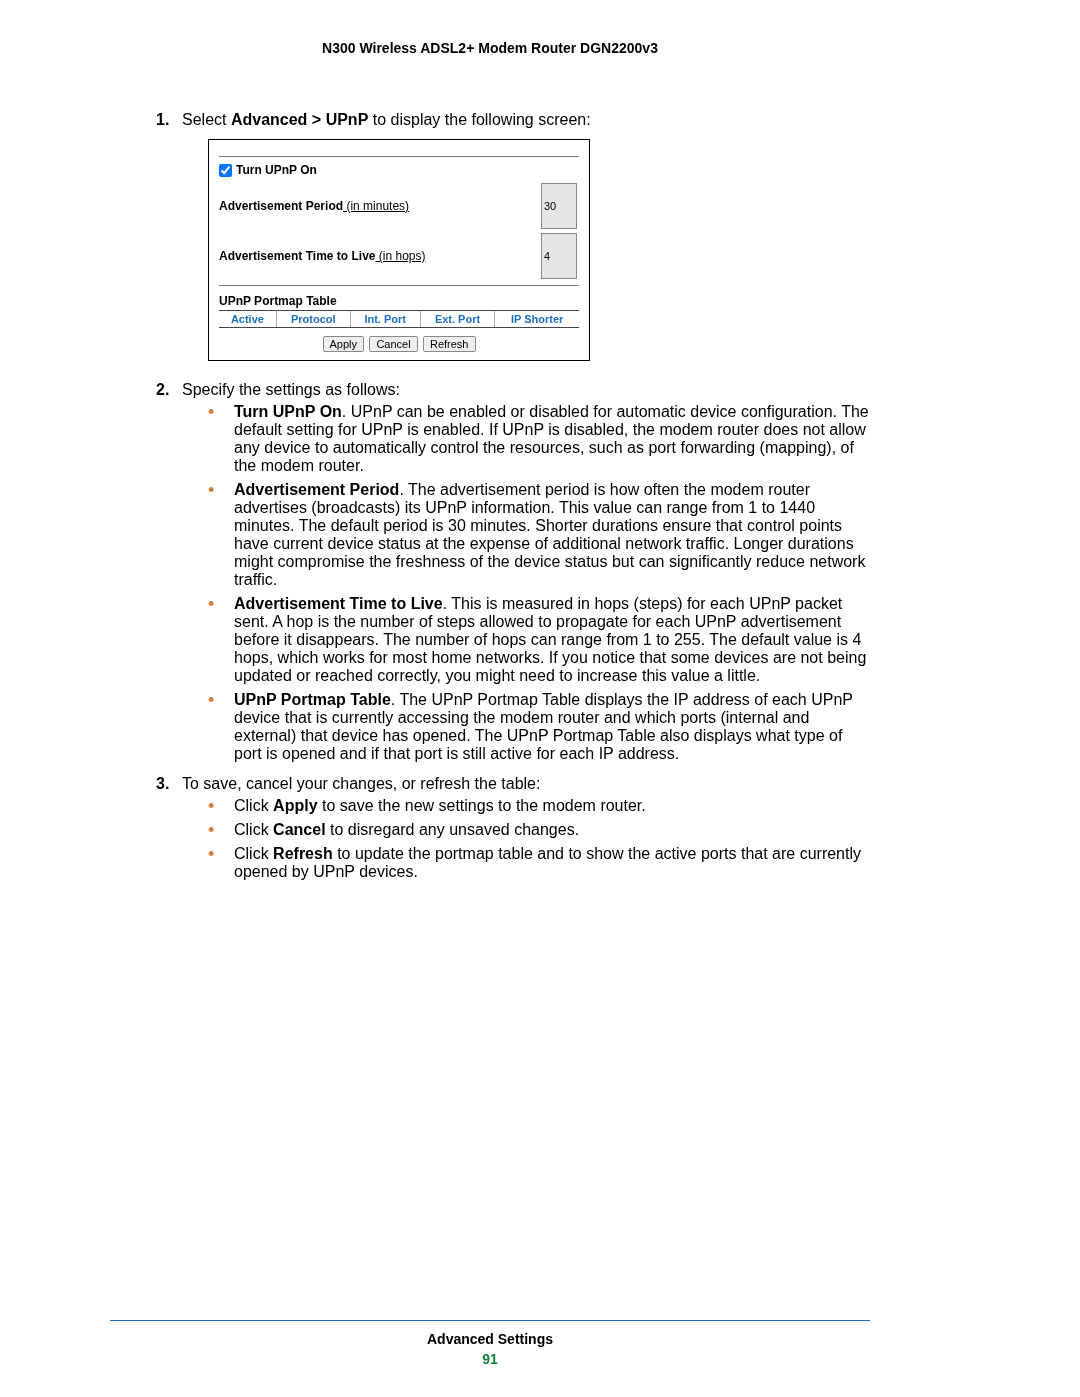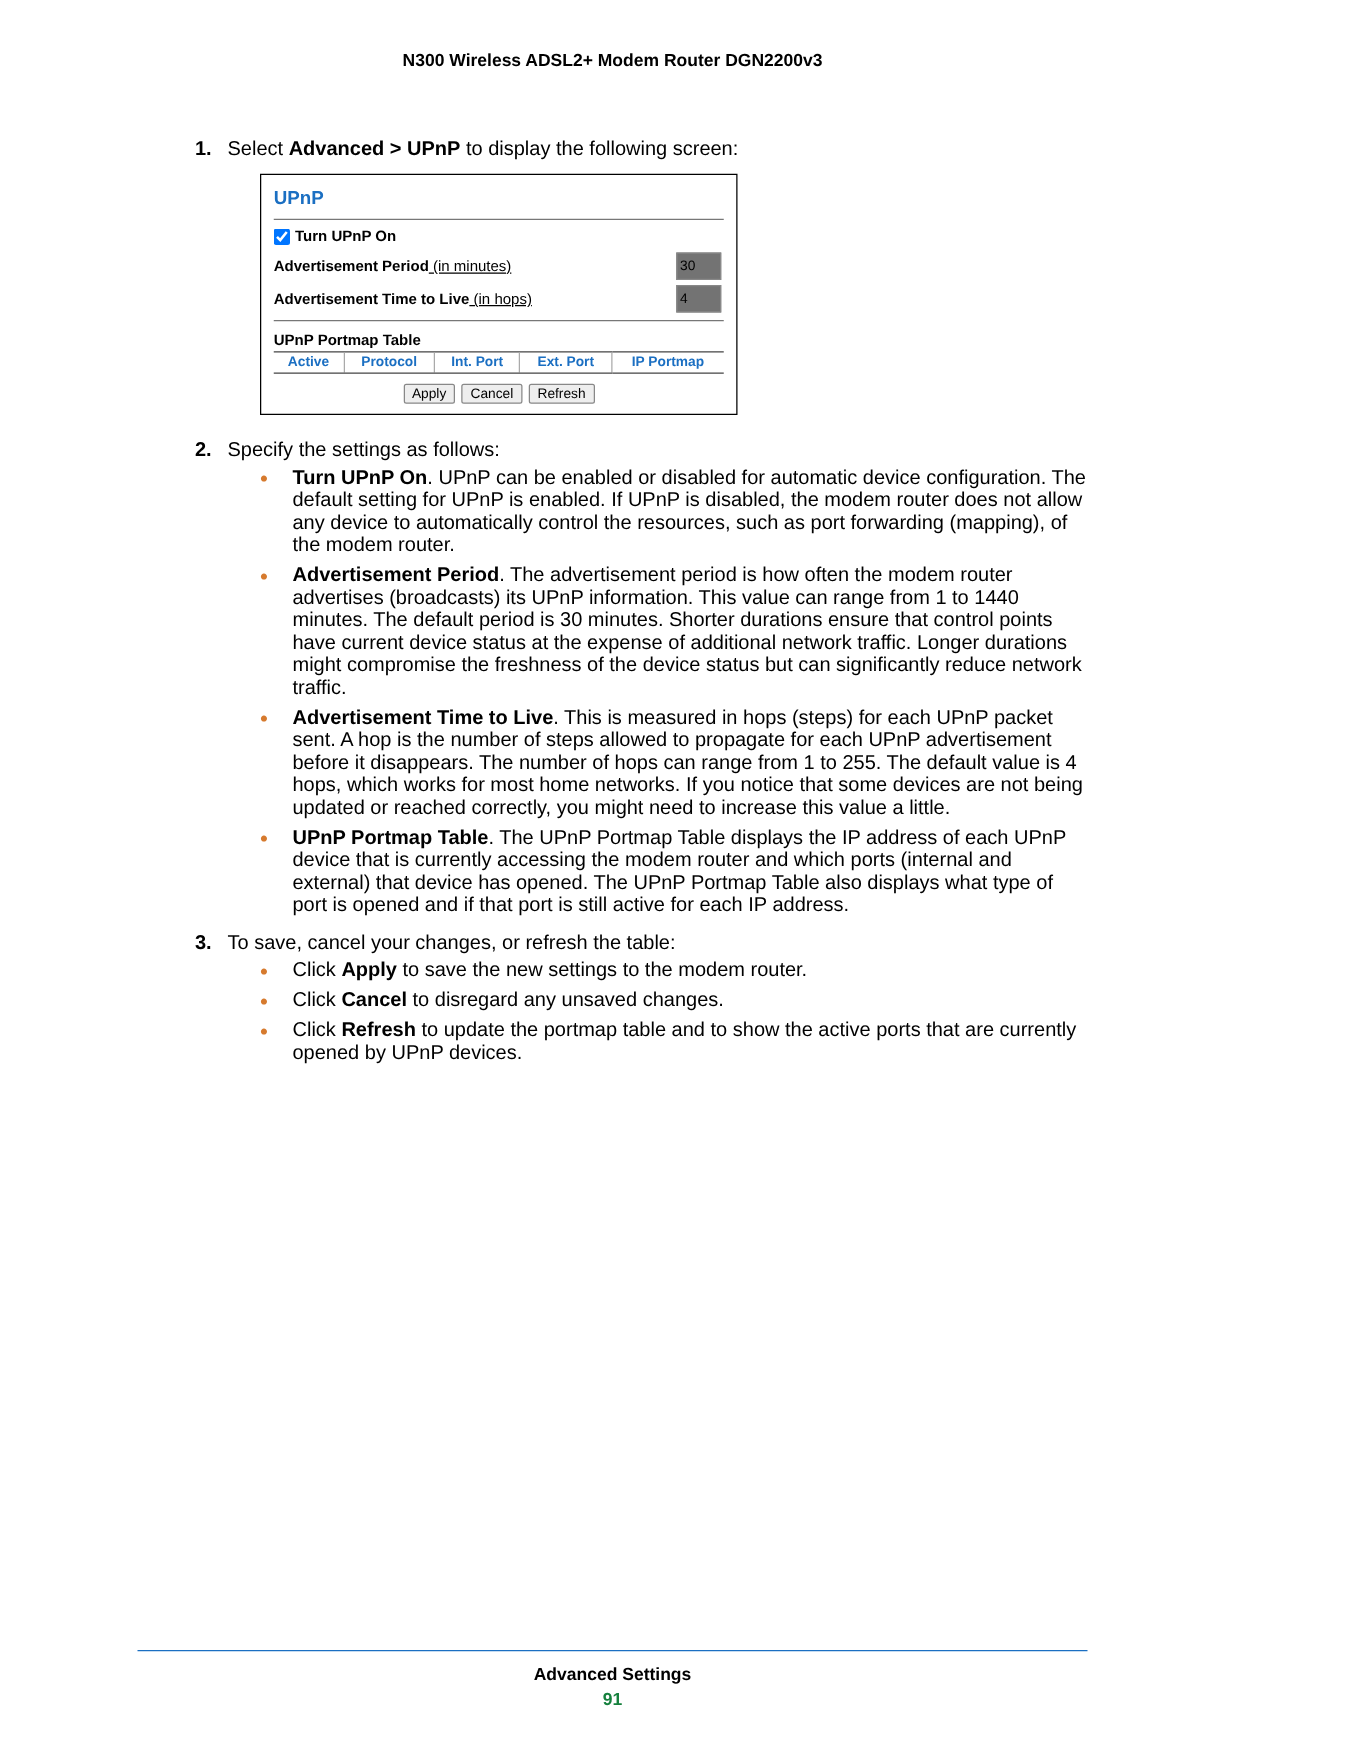"UPnP" div.panel-title { html: <div>UPnP</div> -> none }
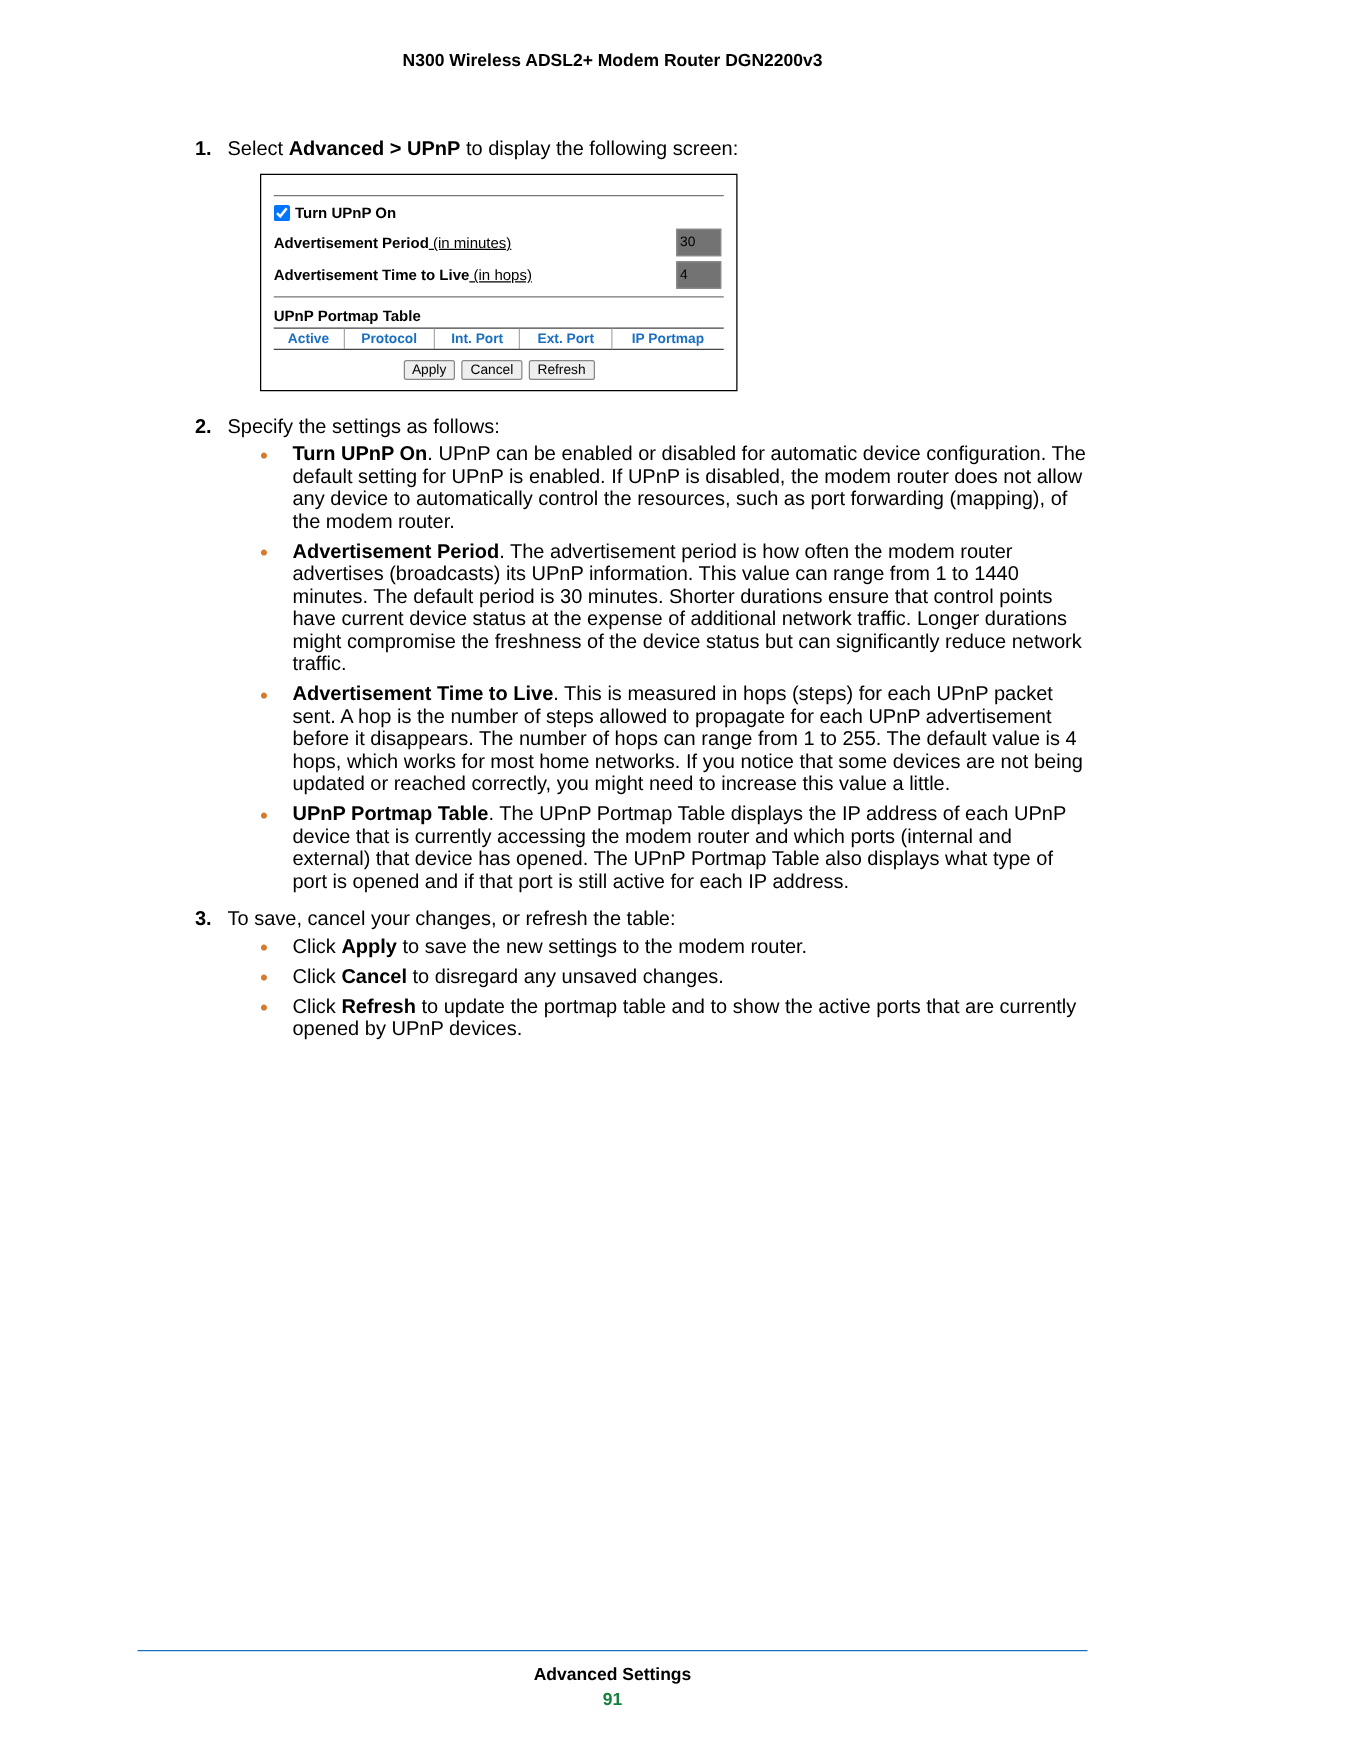"30" .figure input.numbox { background: #737373 -> #e5e5e5; padding: 4px 2px -> 16px 2px }
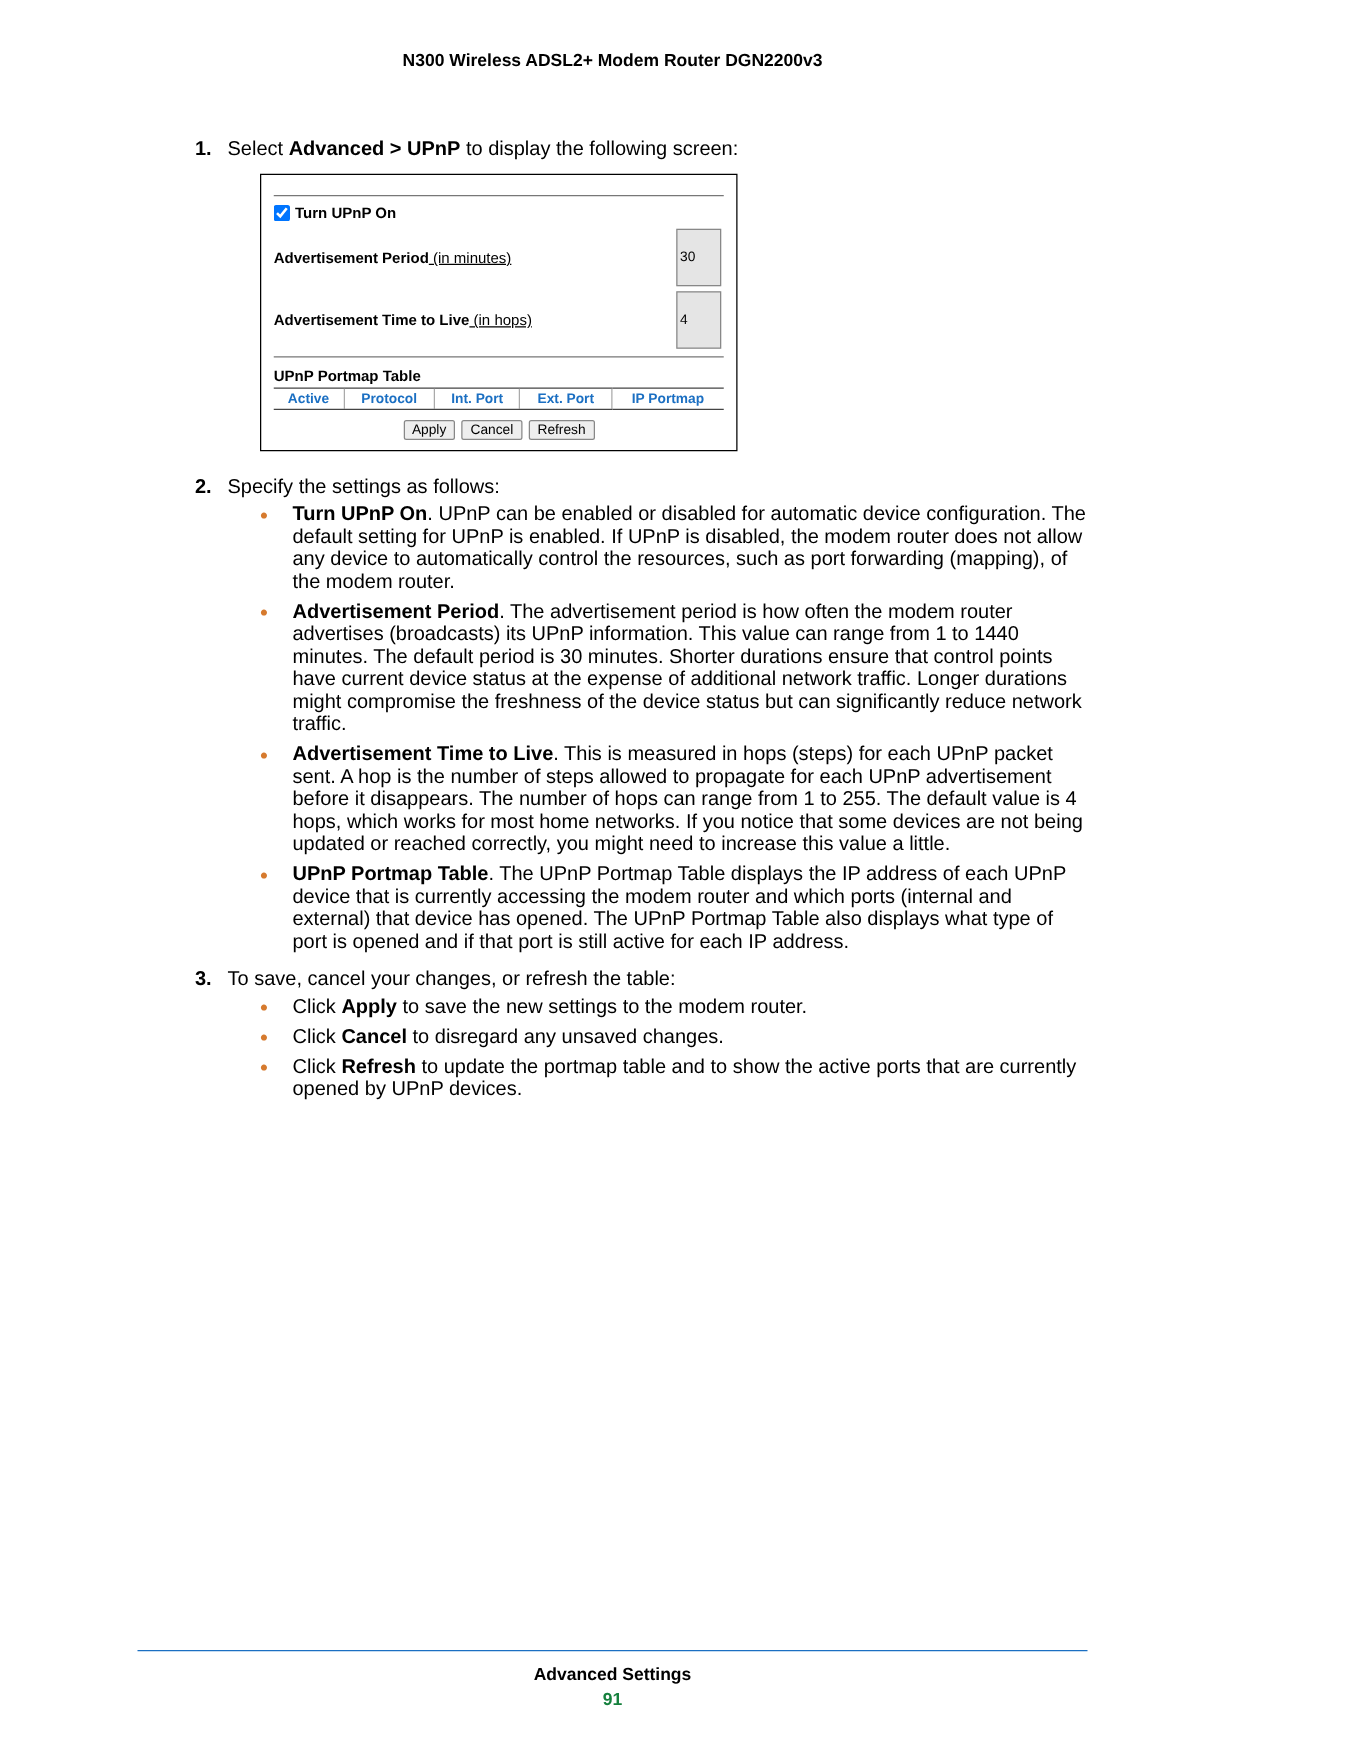"IP Portmap" th { text: Portmap -> Shorter }
